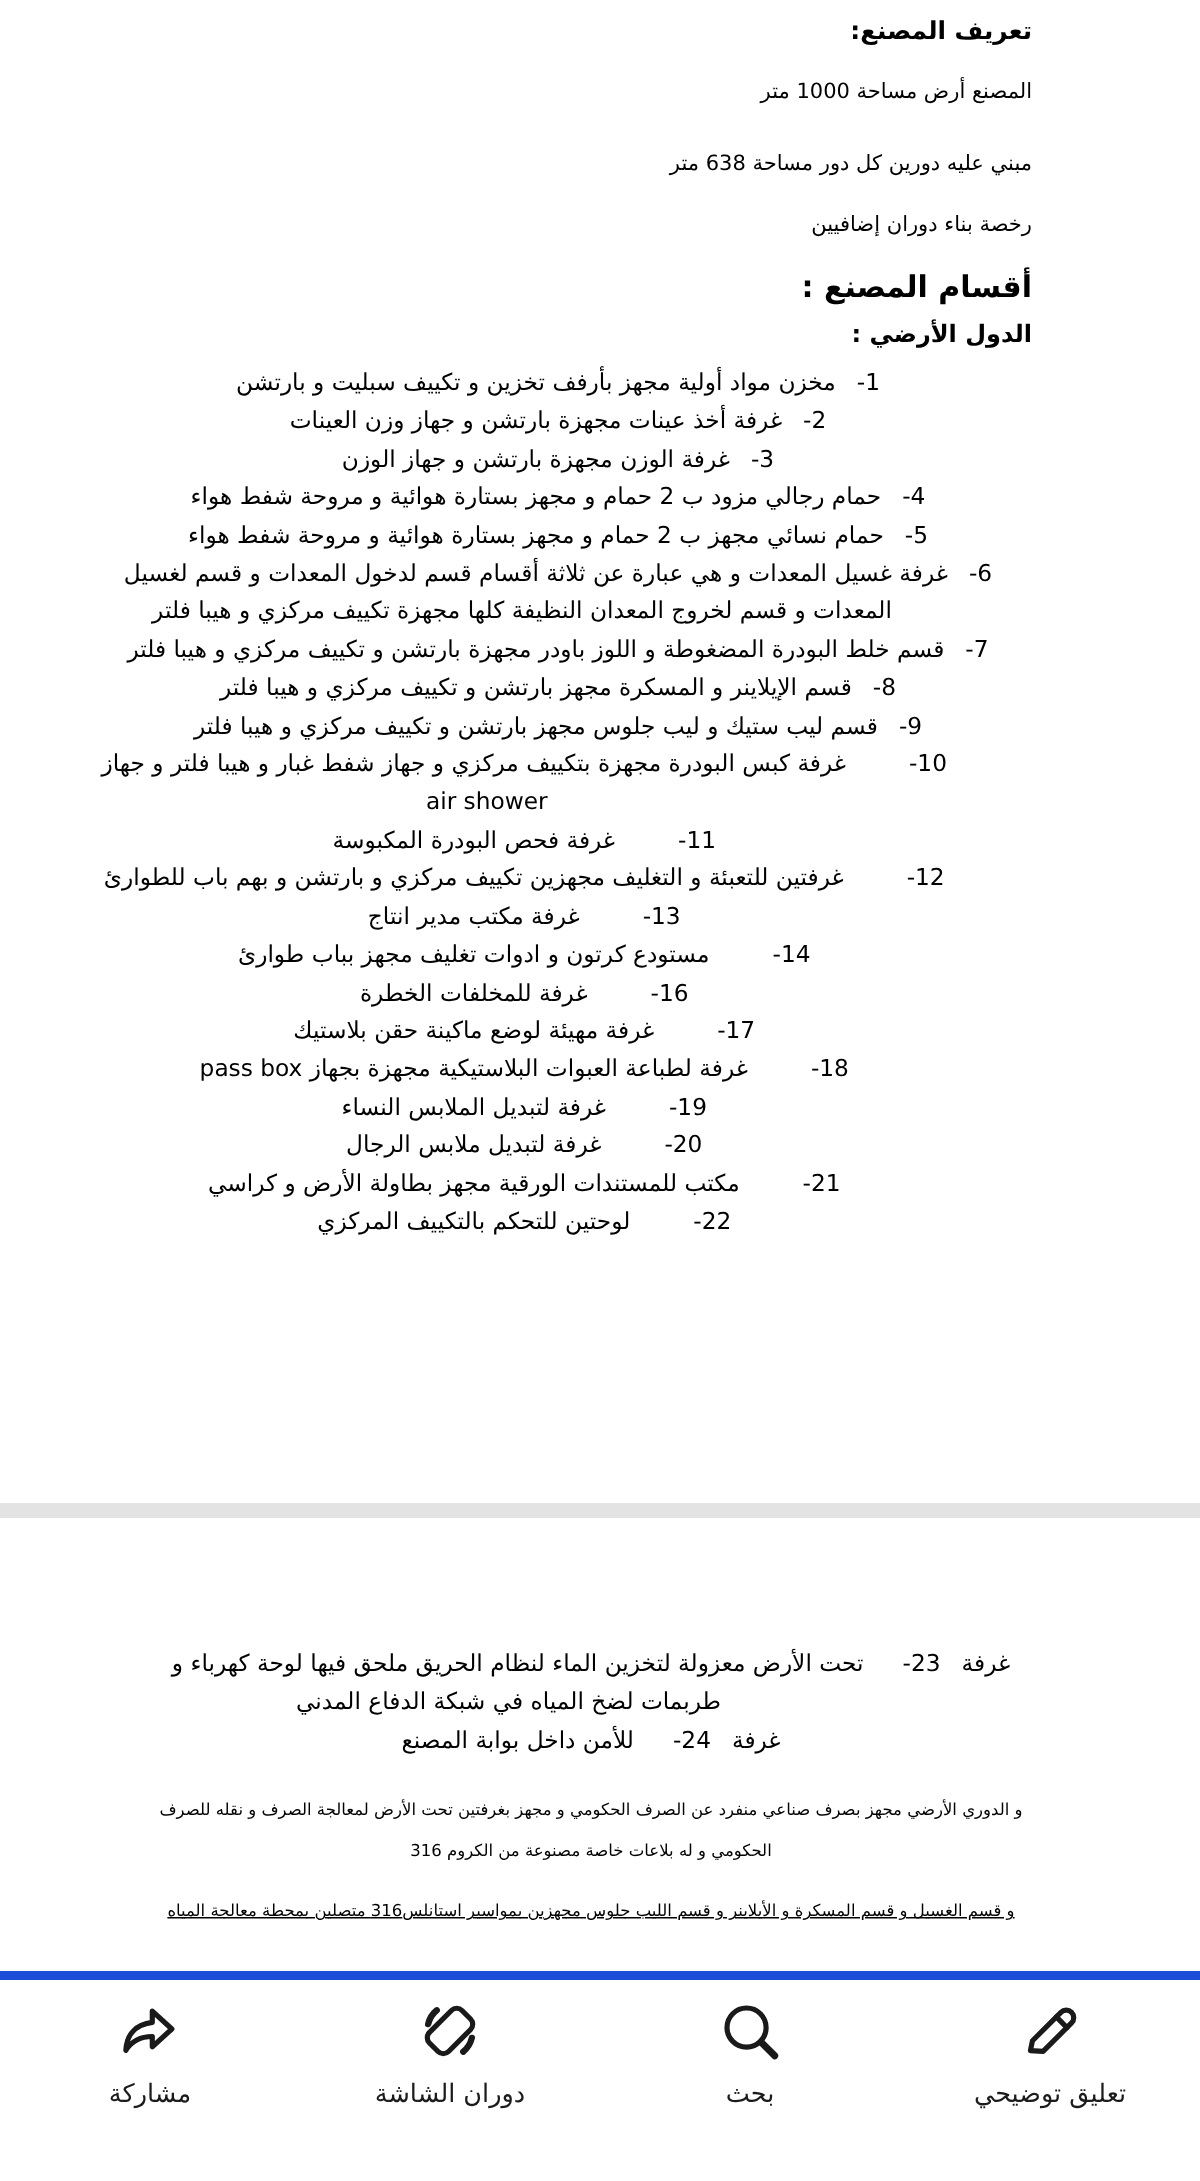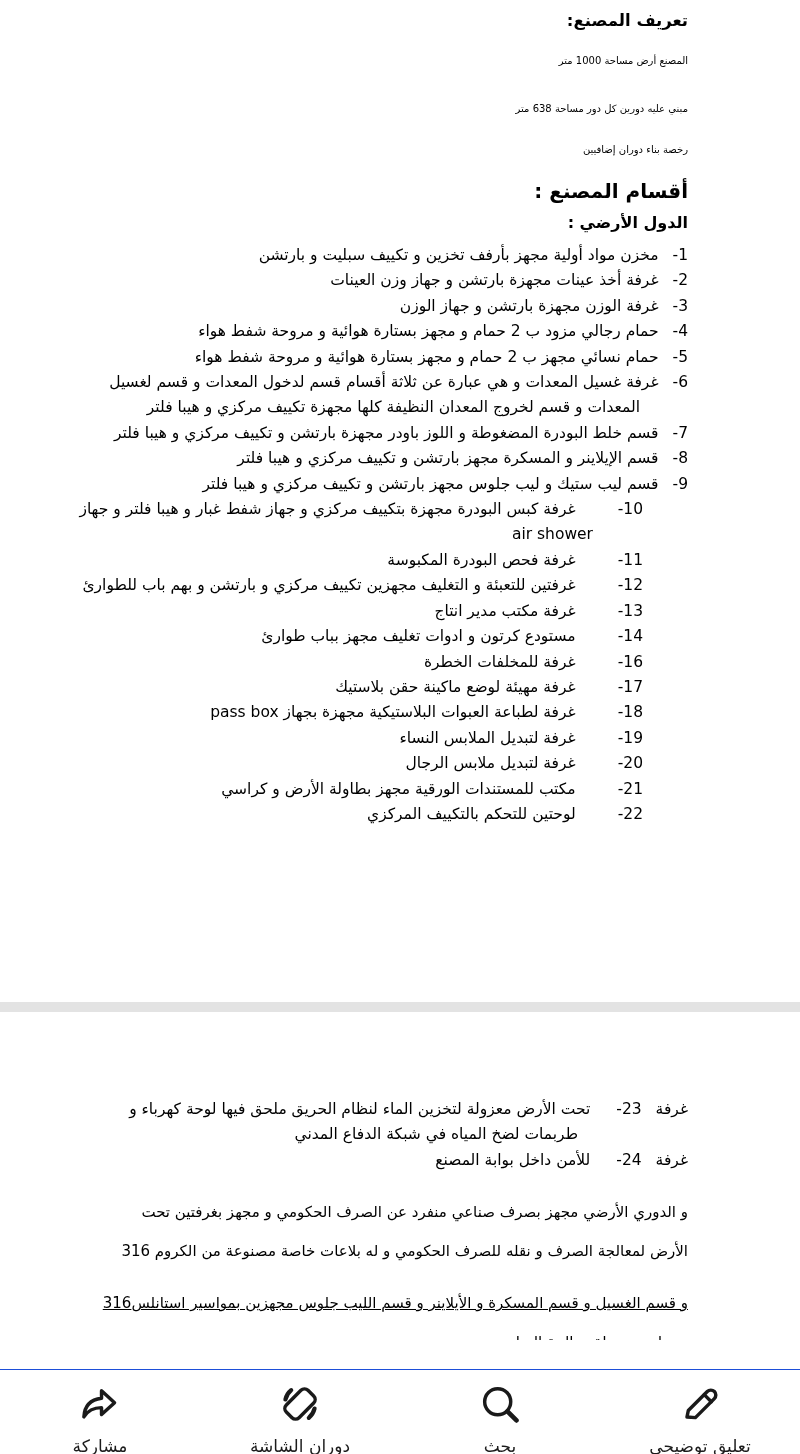"المصنع أرض مساحة 1000 متر" .intro-line { font-size: 10px -> 14px }
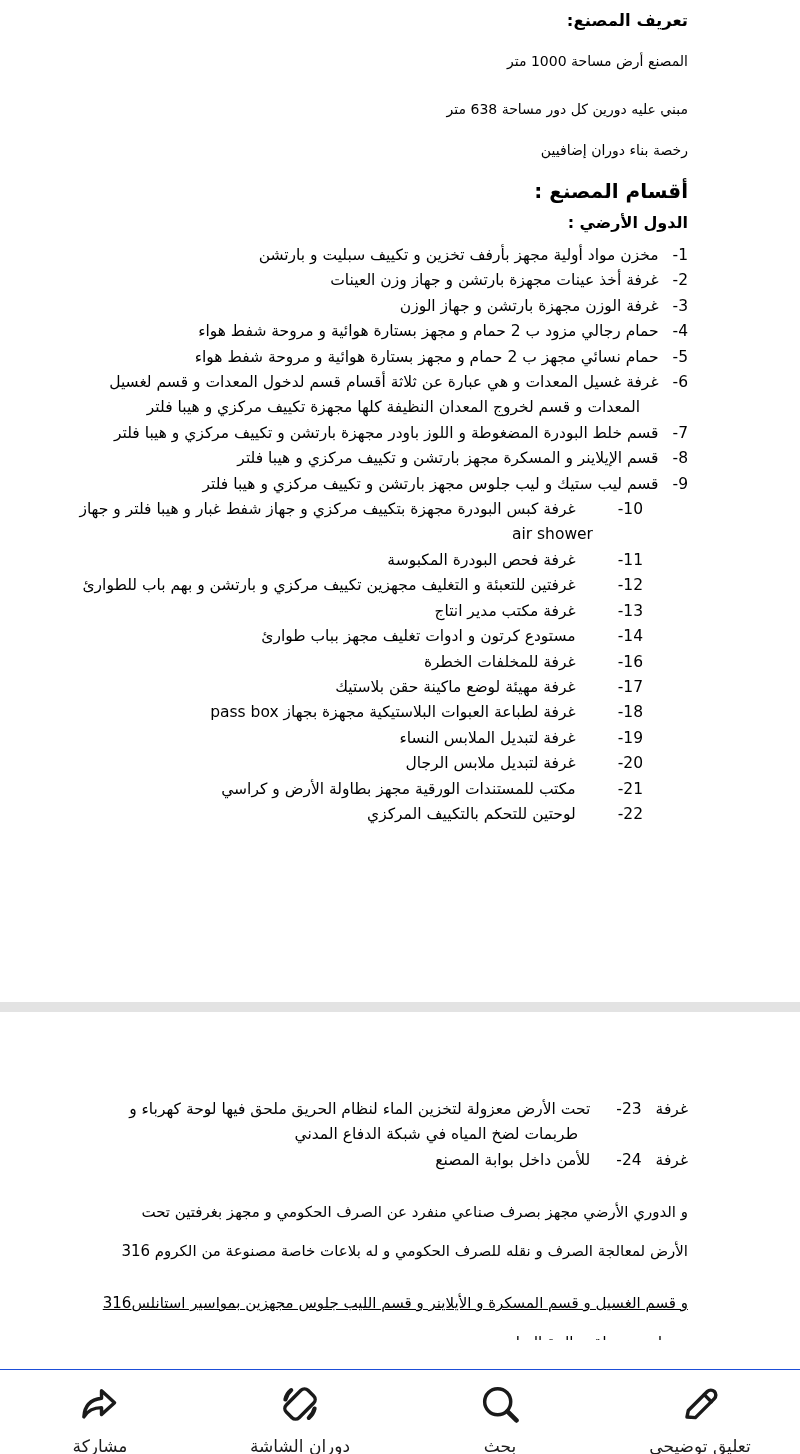"1-مخزن مواد أولية مجهز بأرفف" .list { text-align: none -> center }
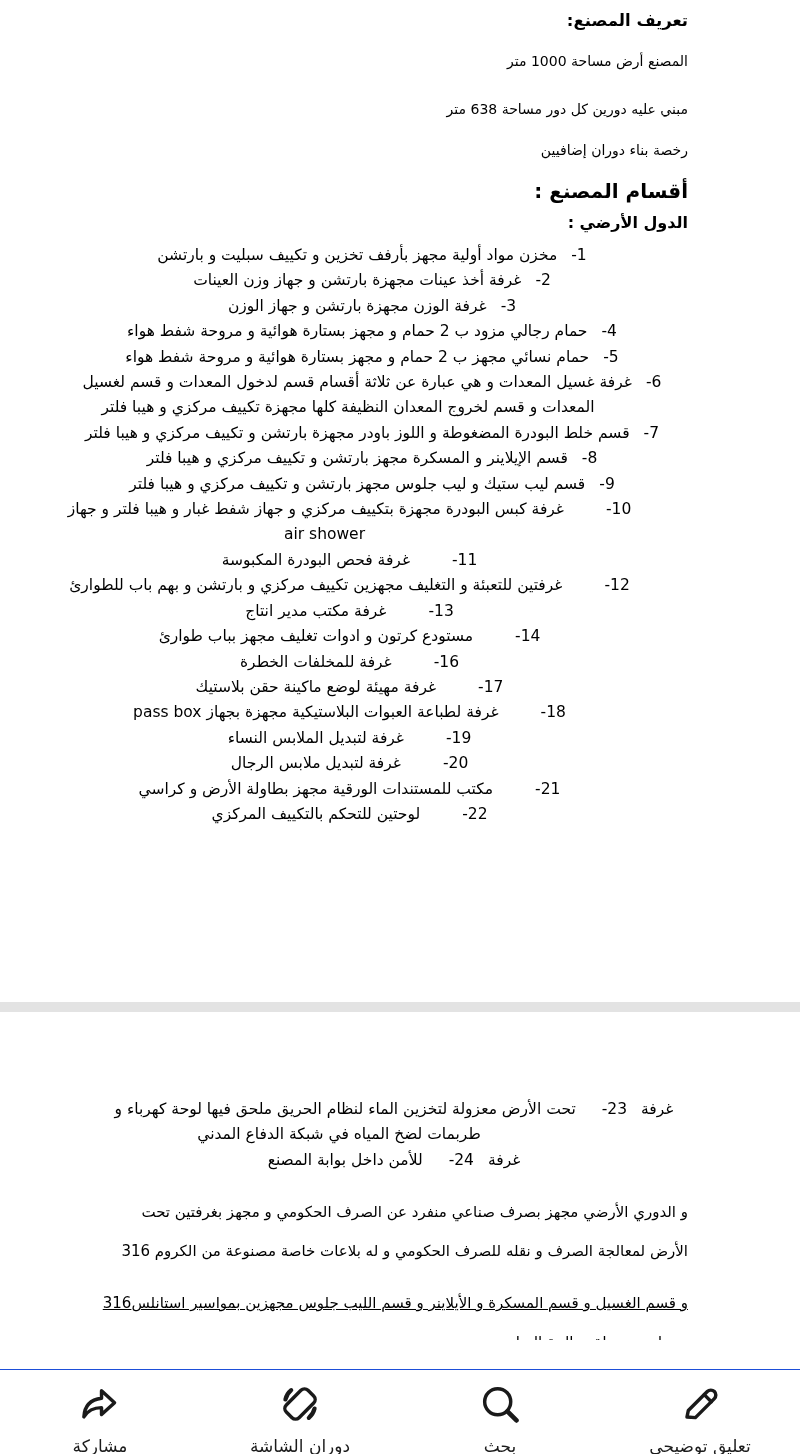"و الدوري الأرضي مجهز بصرف" .para { font-size: 15px -> 11px; line-height: 39px -> 27px; text-align: none -> center }
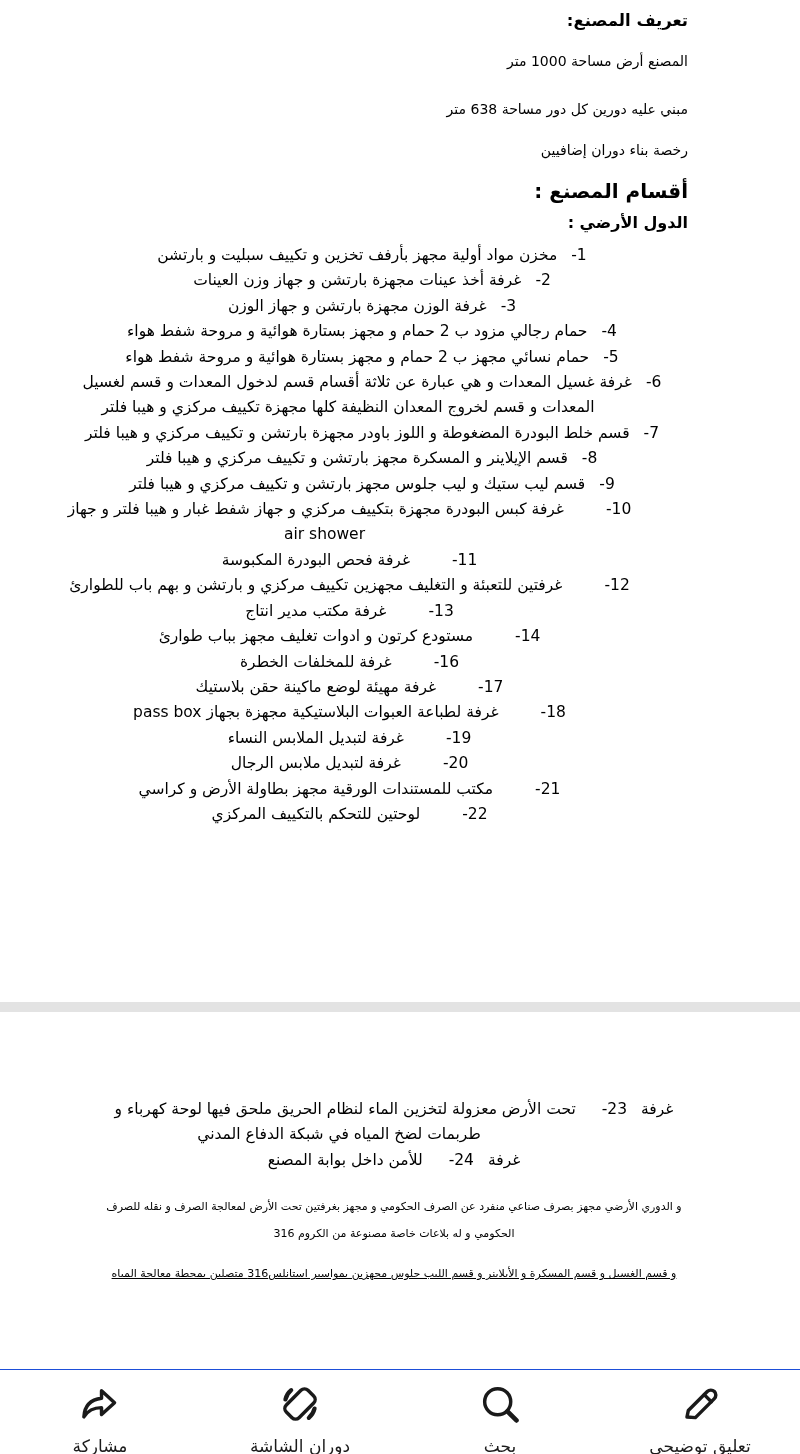"مشاركة" .toolbar { border-top: 1px solid #1d4ed8 -> 6px solid #1d4ed8; height: 85px -> 140px }
